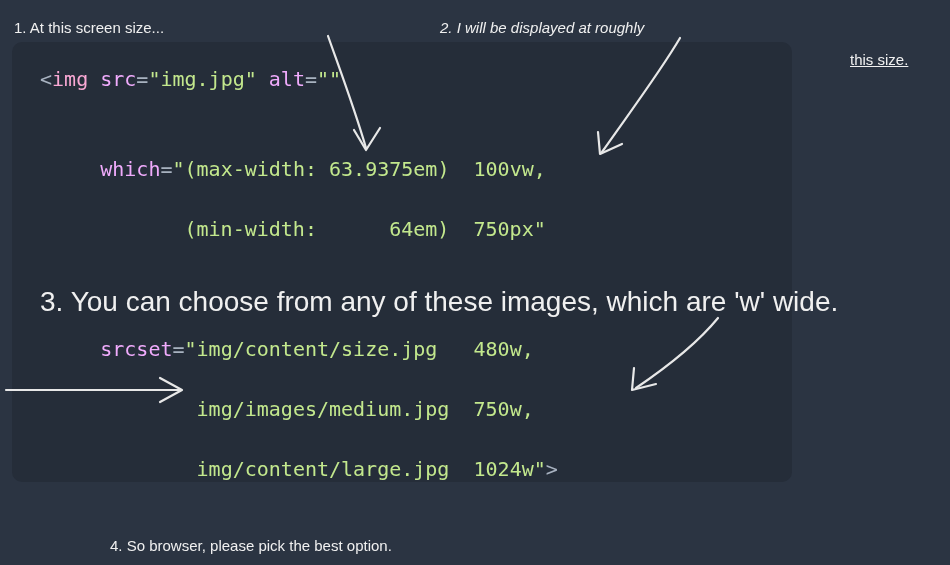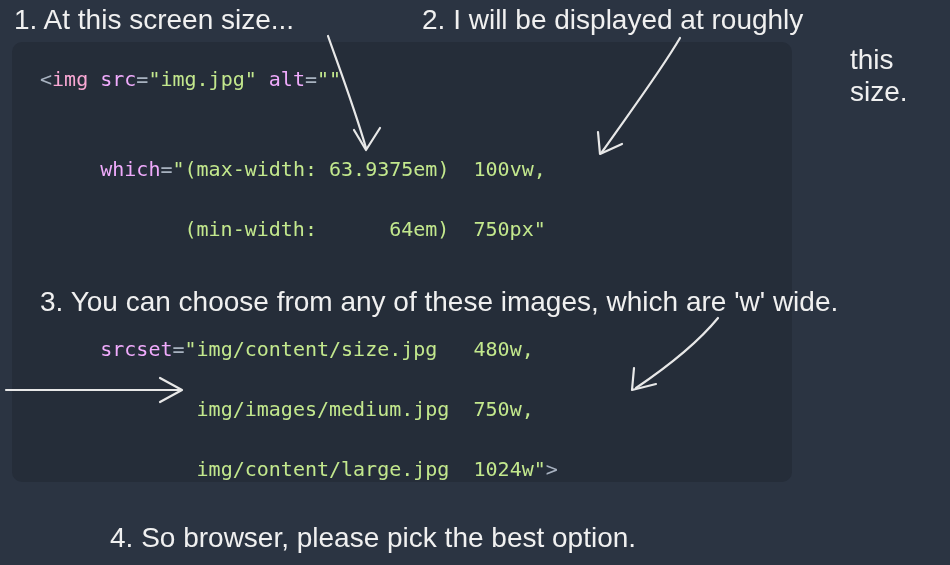"1. At this screen size..." .annotation { font-size: 28px -> 15px; margin-top: none -> 15px }
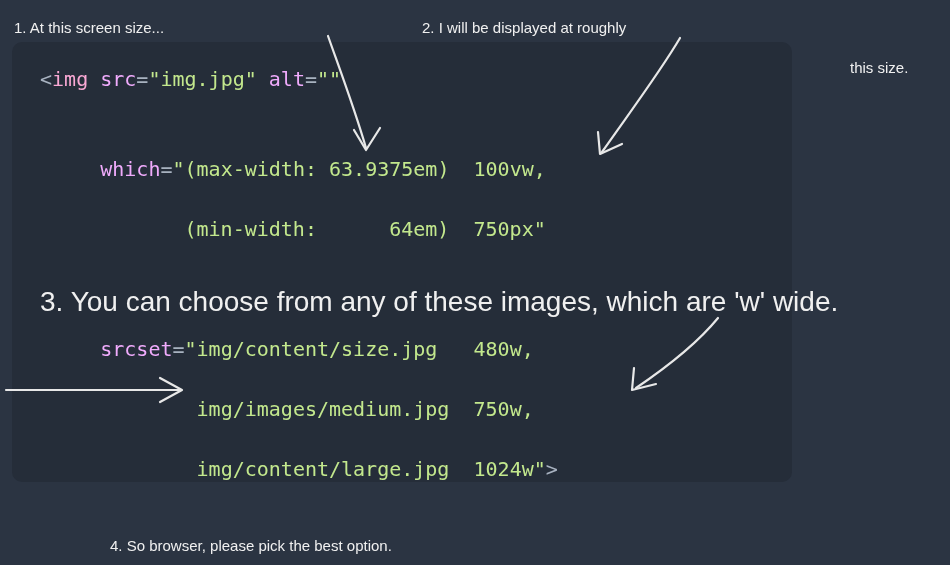"2. I will be displayed" div.annotation { font-style: none -> italic; left: 422px -> 440px }
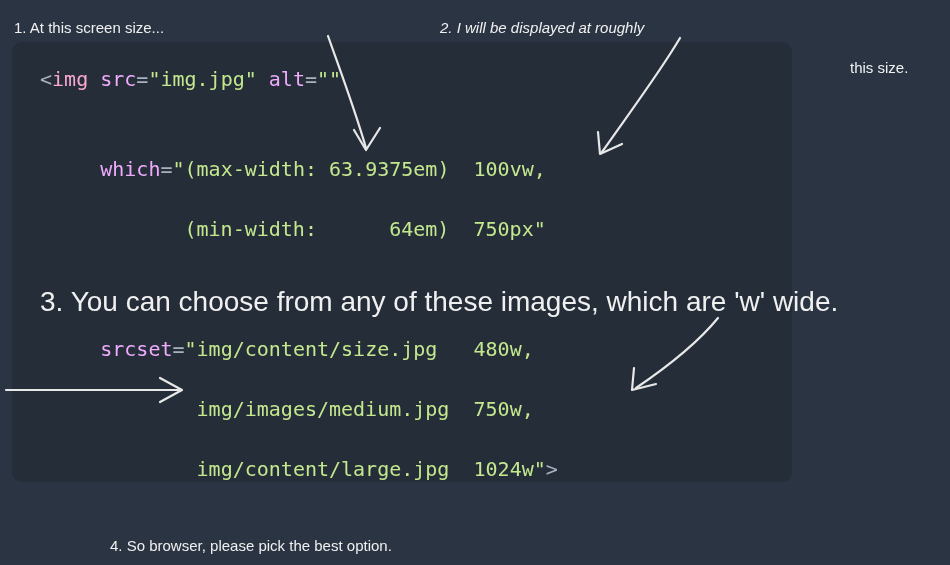"this size." div.annotation { text-decoration: none -> underline; top: 44px -> 36px }
